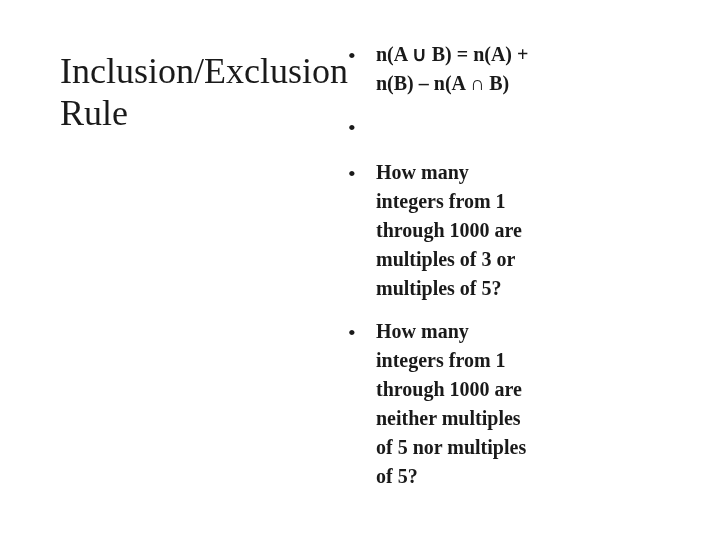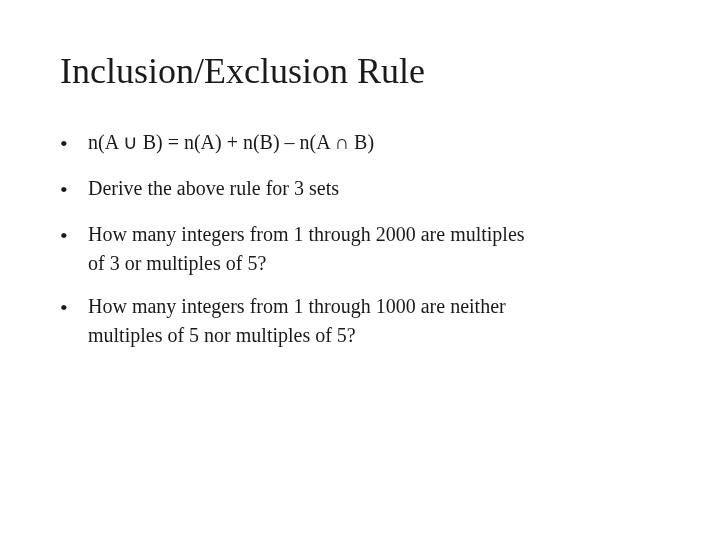"Inclusion/Exclusion Rule" .slide { flex-direction: column -> row }
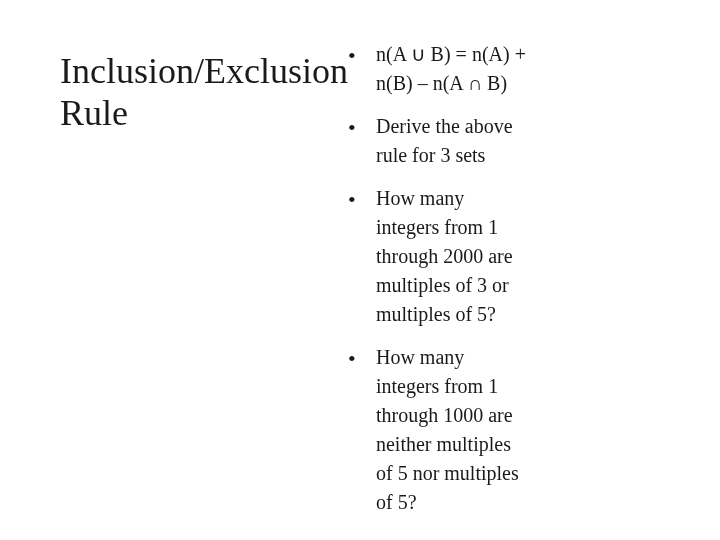"n(A ∪ B) = n(A)" .bullet-text { font-weight: none -> bold }
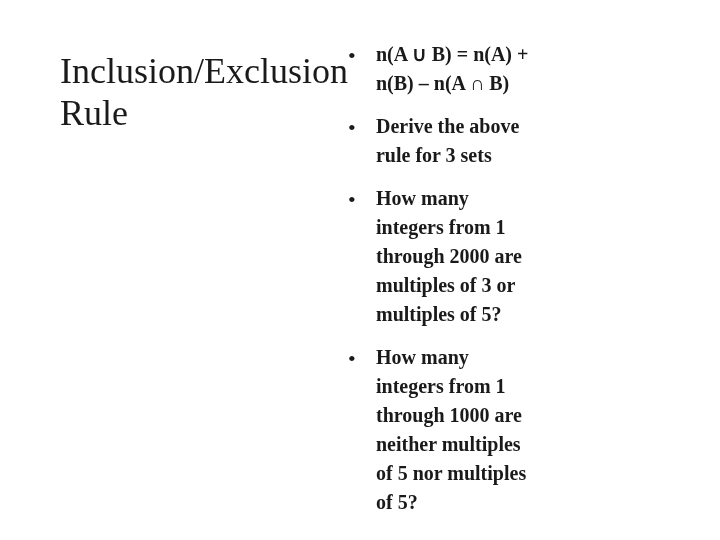"Derive the above rule for" span.bullet-text { html: <span>Derive the above rule for 3 sets</span> -> none }
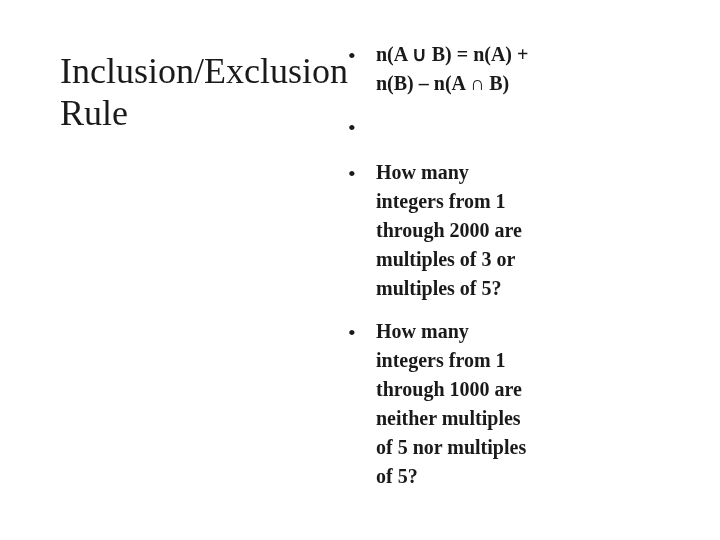"How many integers from 1 through 2000" span.bullet-text { text: 2000 -> 1000 }
